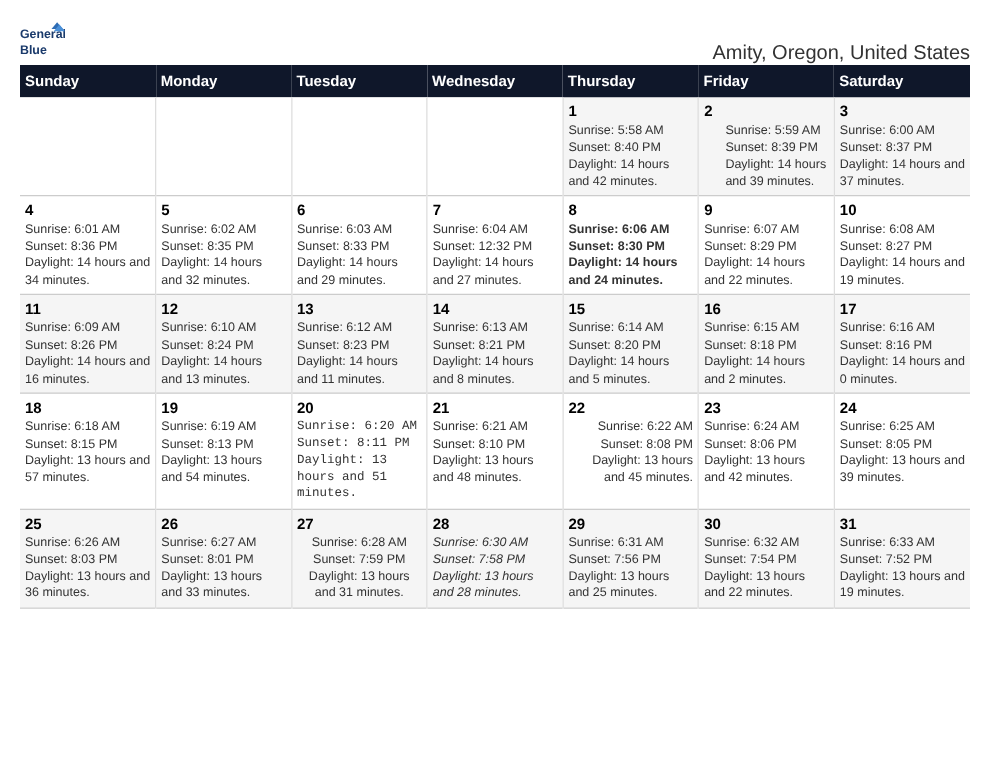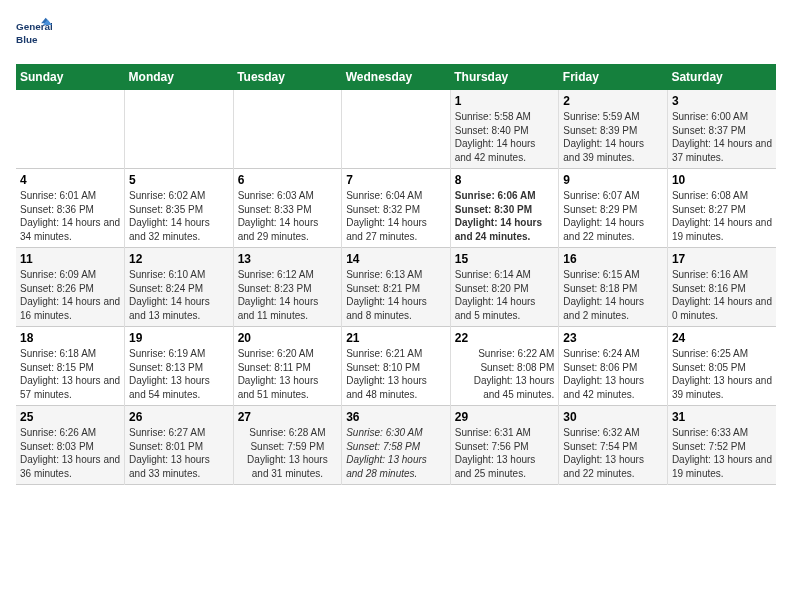"General" .header-area { margin-bottom: 12px -> none }
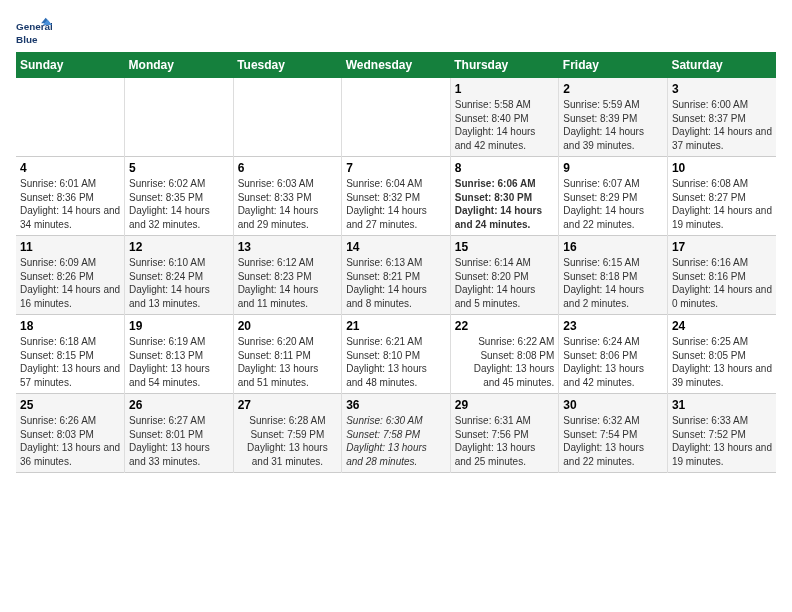"Amity, Oregon, United States" div.subtitle { html: none -> <div>Amity, Oregon, United States</div> }
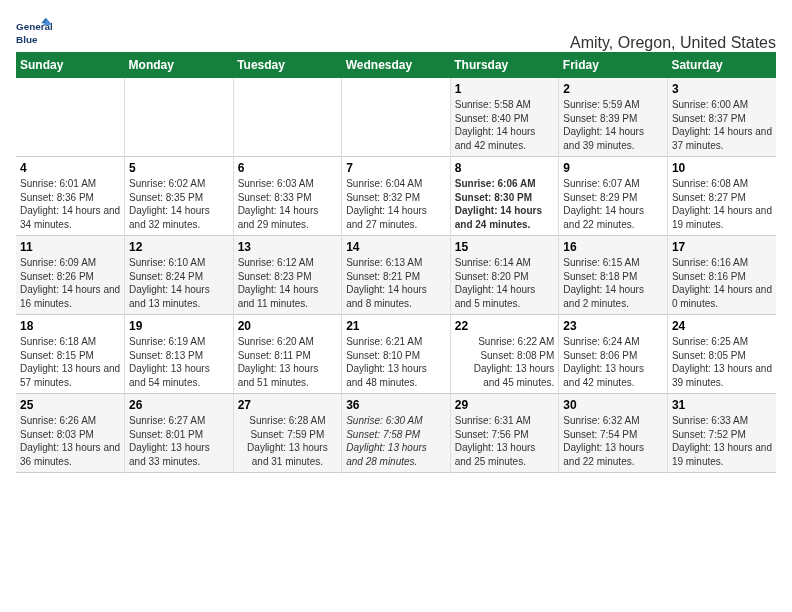"Sunday" thead tr { background-color: #15803d -> #0f172a }
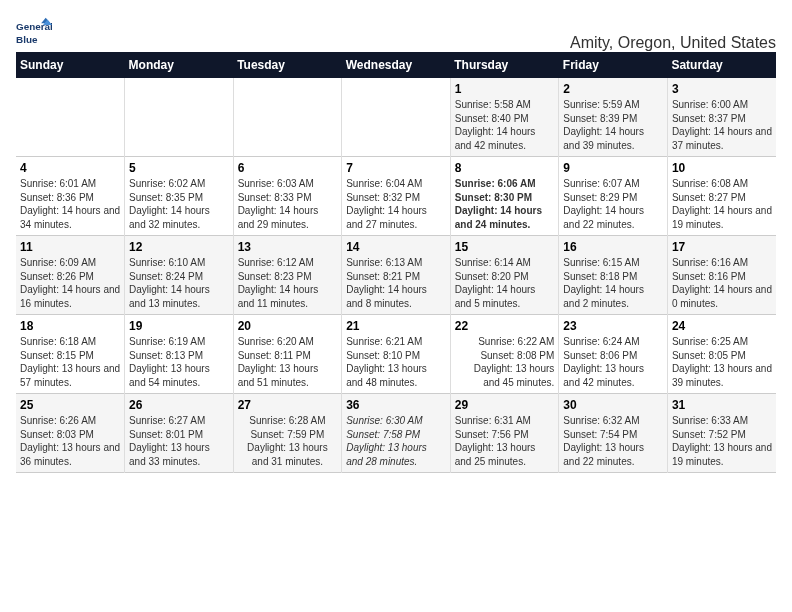"Sunrise: 5:59 AM" div.day-info { margin-left: none -> 17px }
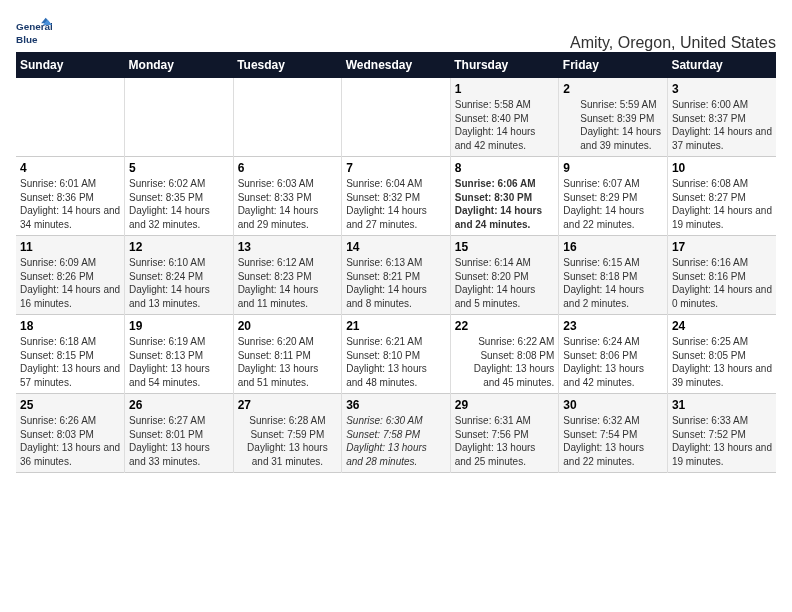"Sunrise: 6:04 AM" div.day-info { text: 8:32 -> 12:32 }
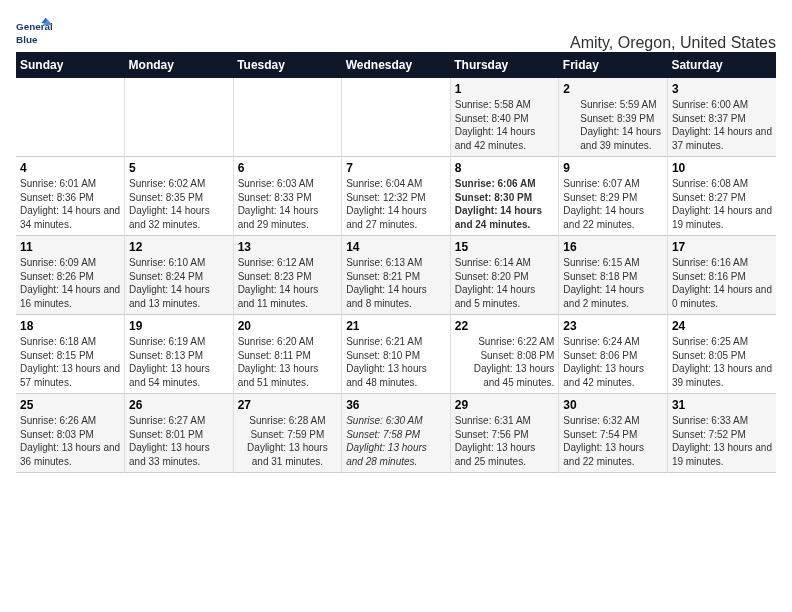"Sunrise: 6:20 AM" div.day-info { font-family: none -> Liberation Mono, monospace }
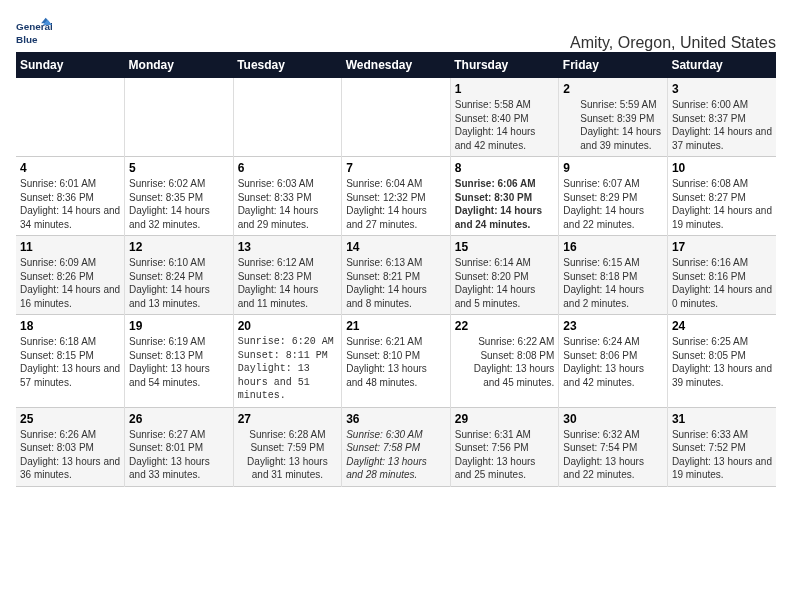"36" span.day-num { text: 36 -> 28 }
